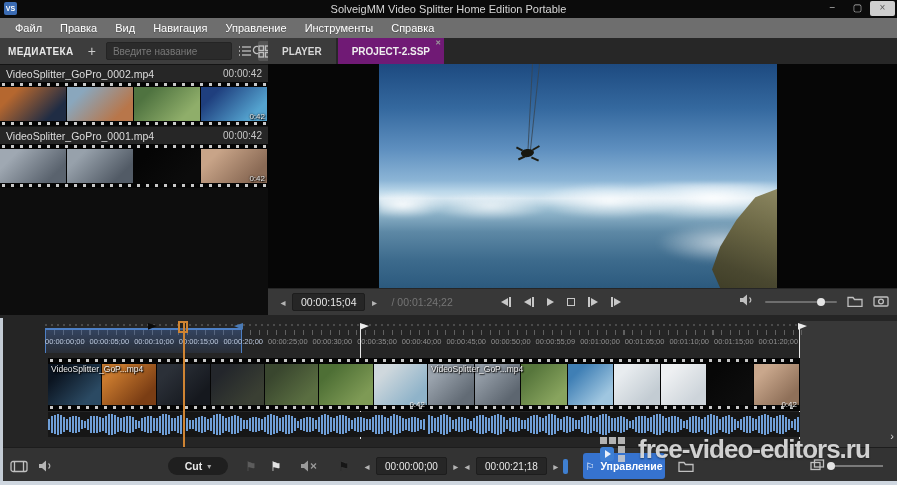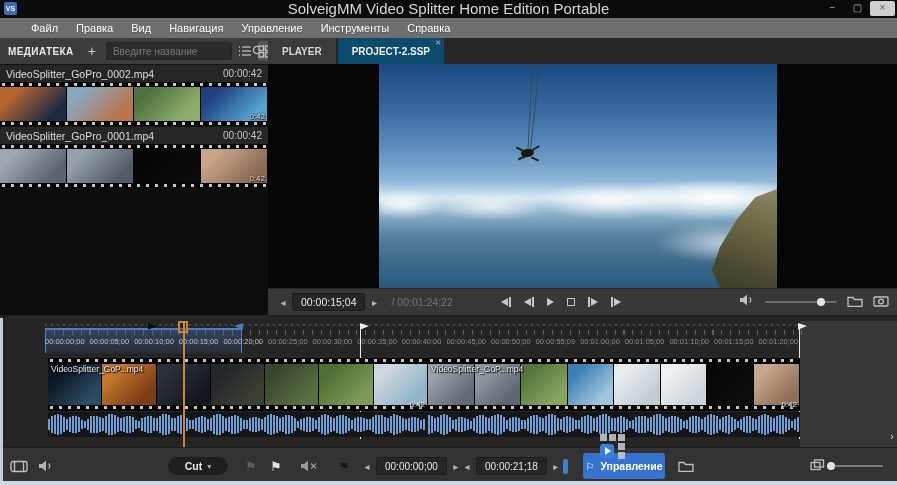"SolveigMM Video Splitter Home Edition" .win-title { font-size: 15px -> 11px }
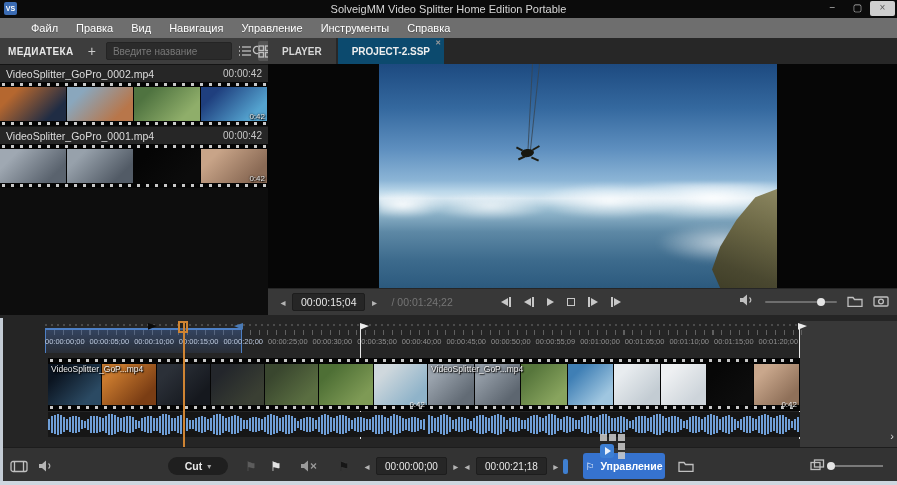"Файл" .menubar { padding-left: 22px -> 6px }
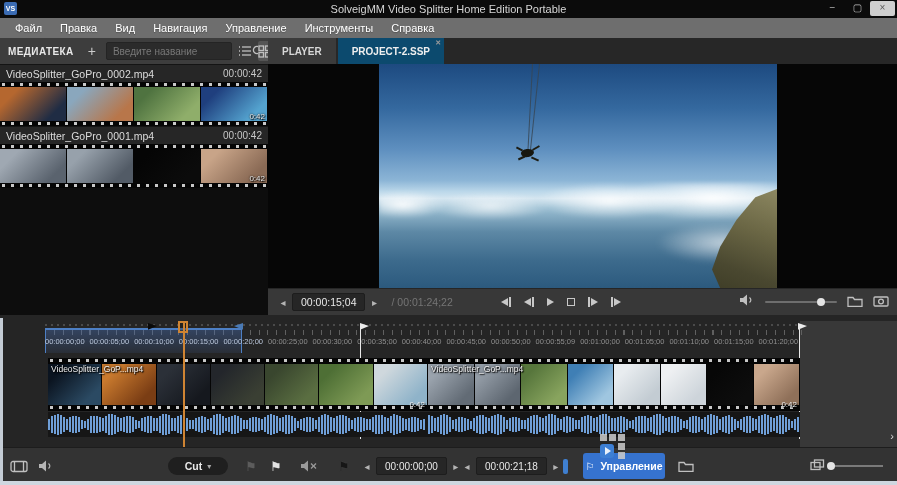"PROJECT-2.SSP" .tab.active { background: #0c4a6e -> #701a75 }
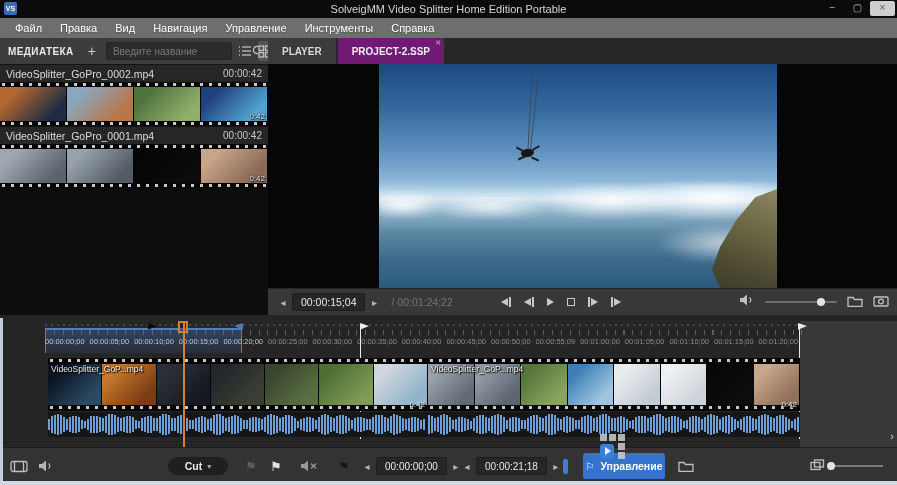"free-video-editors.ru" span.wm-text { html: none -> <span>free-video-editors.ru</span> }
